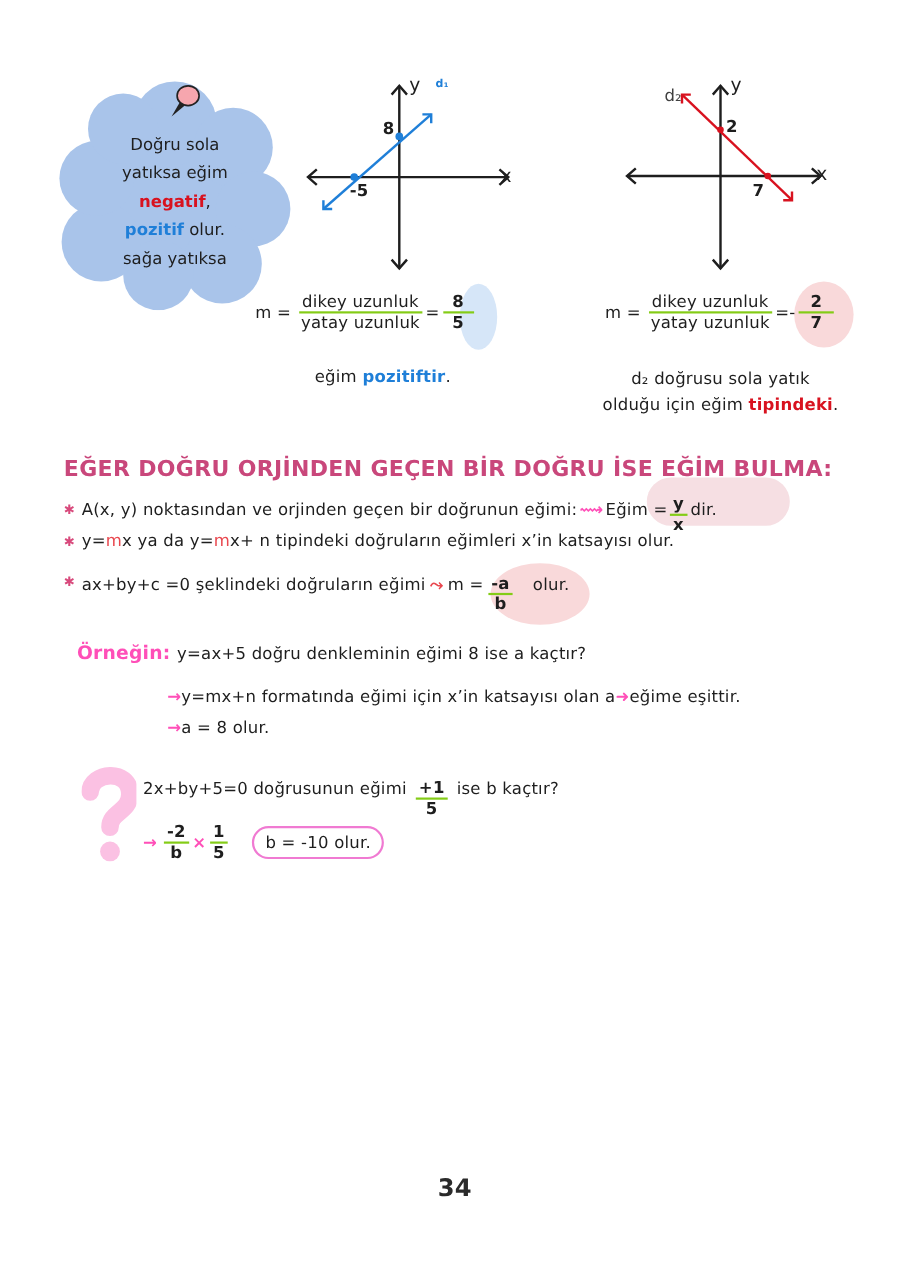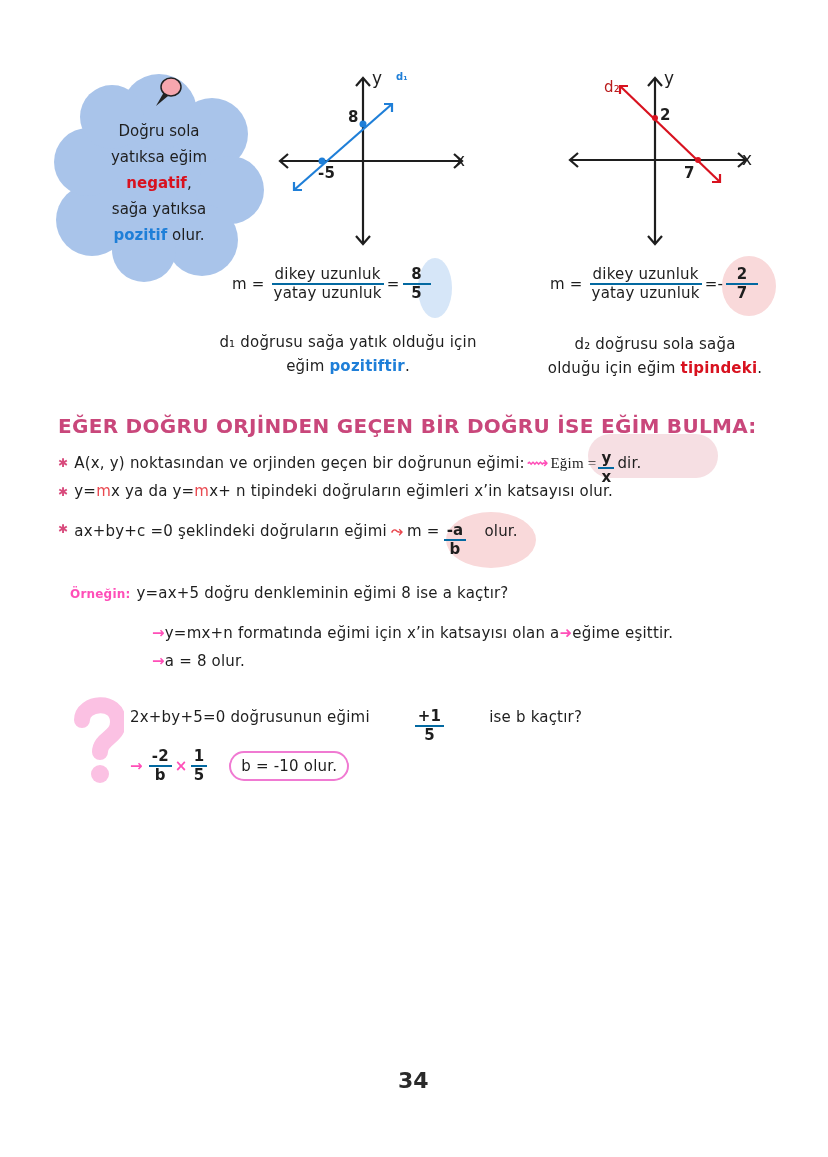"d₂" span.abs { color: #b91c1c -> #404040 }
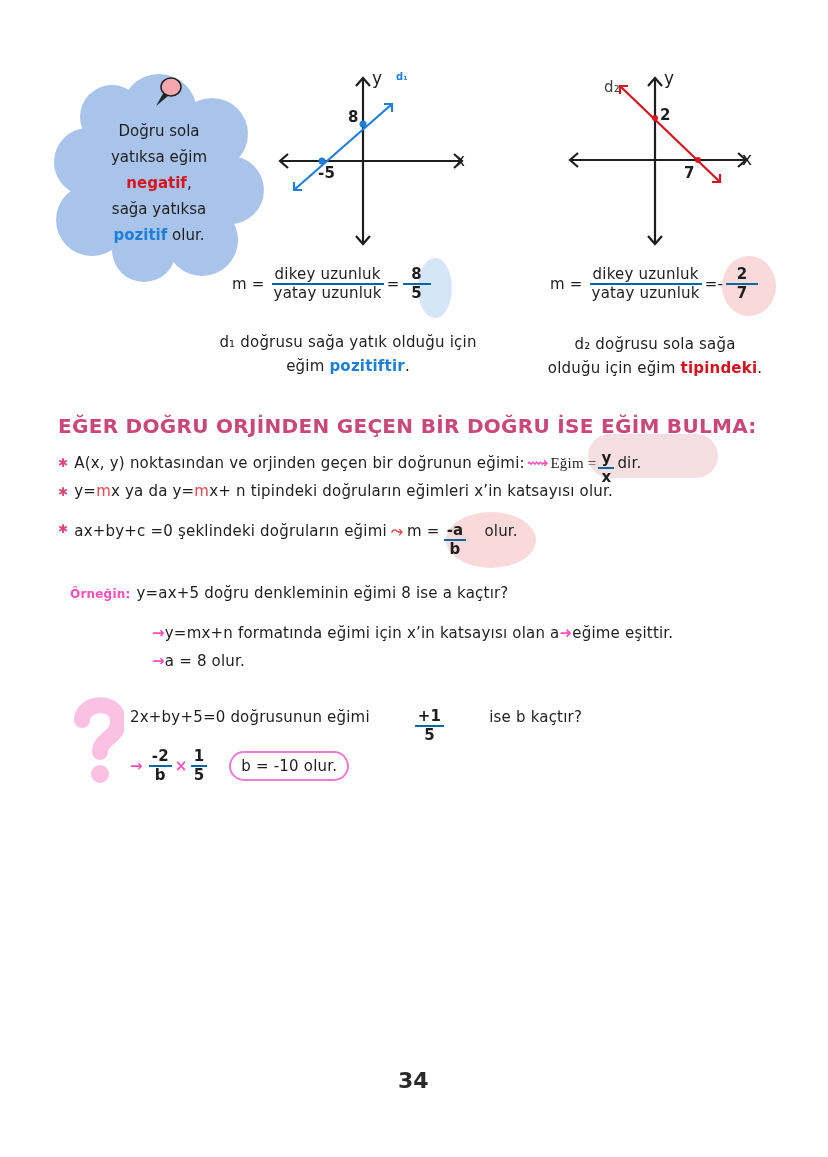"sağa yatıksa" div { order: before "pozitif olur." -> after "pozitif olur." }
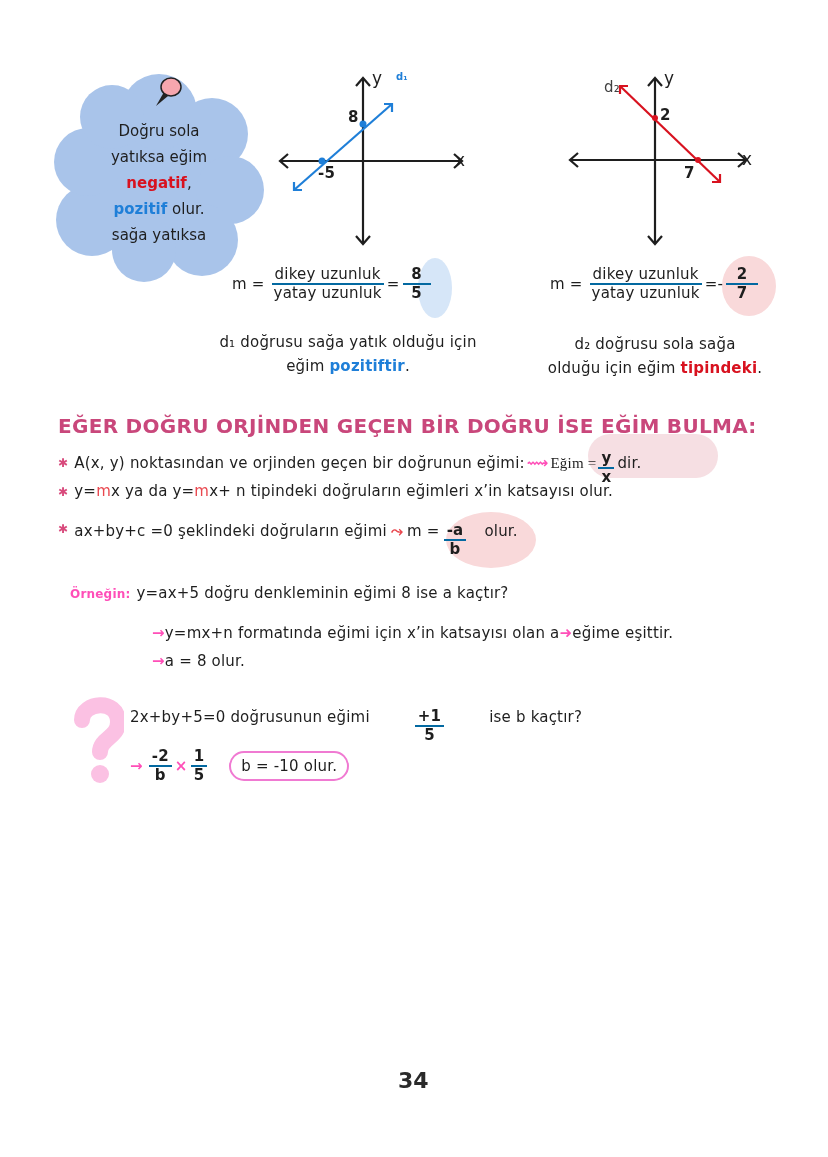"dikey uzunluk" .frac .num { border-bottom: 2px solid #0369a1 -> 2px solid #84cc16 }
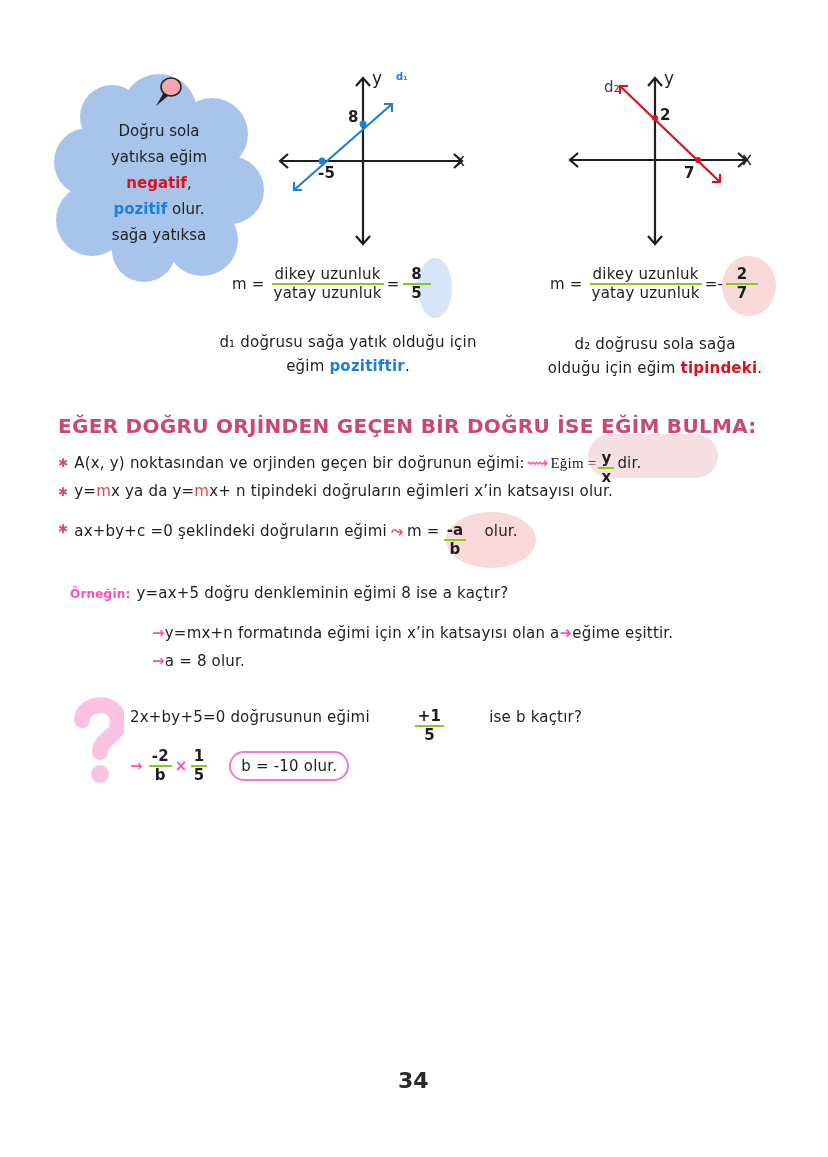"d₁ doğrusu sağa yatık olduğu" div { html: <div>d₁ doğrusu sağa yatık olduğu için</div> -> none }
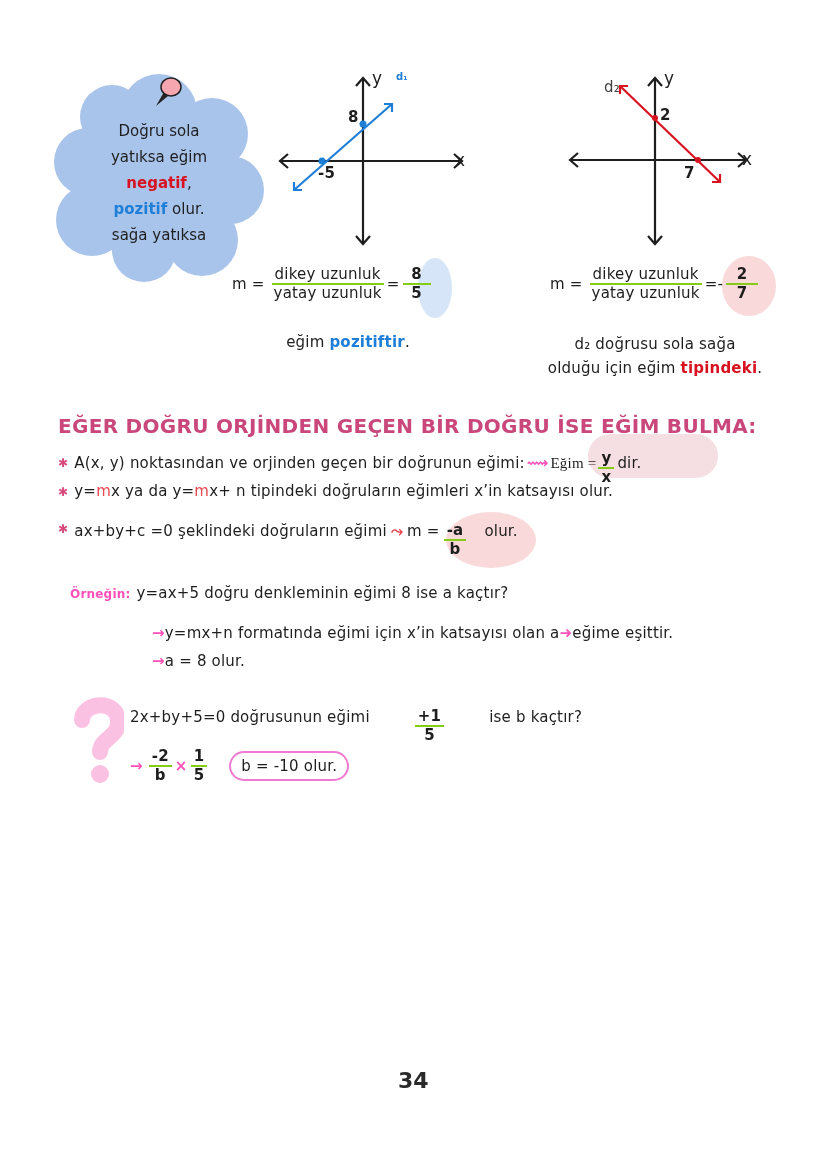"d₂ doğrusu sola sağa" div { text: sağa -> yatık }
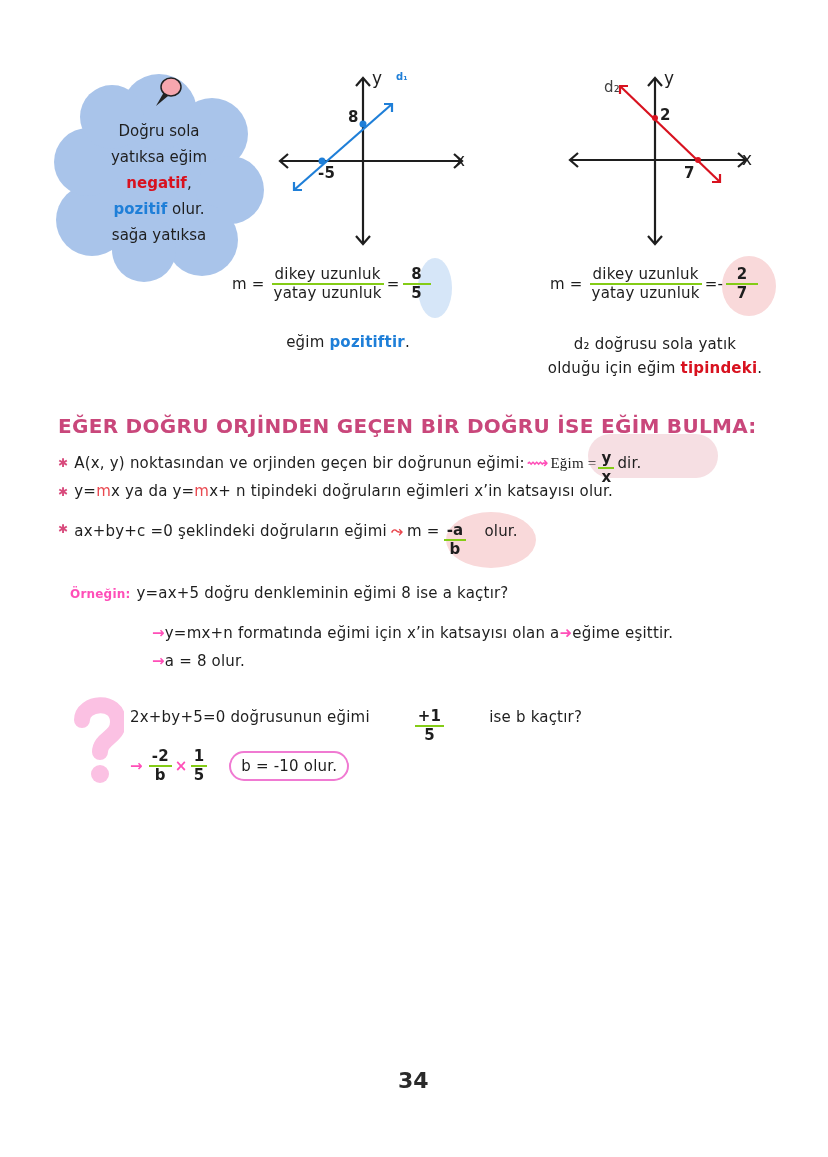"Eğim =" span { font-family: Liberation Serif, serif -> none }
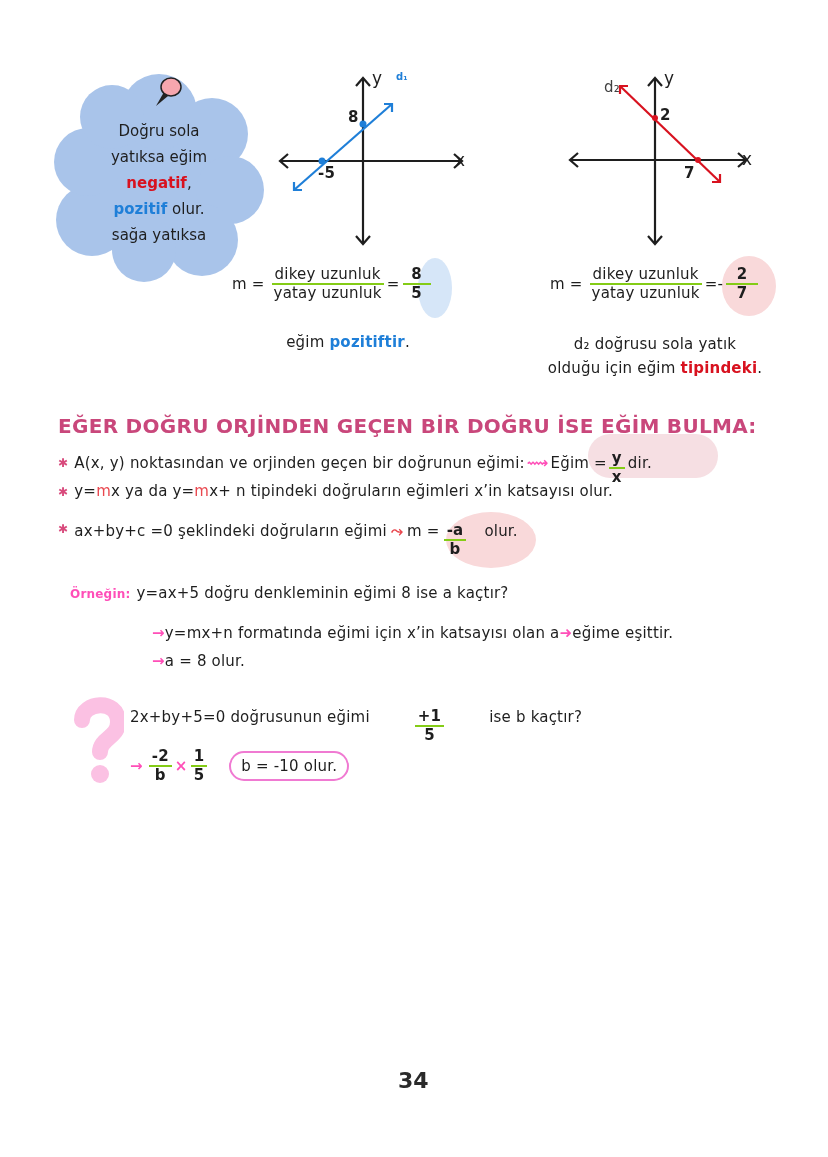"Örneğin:" span { font-size: 12px -> 17px }
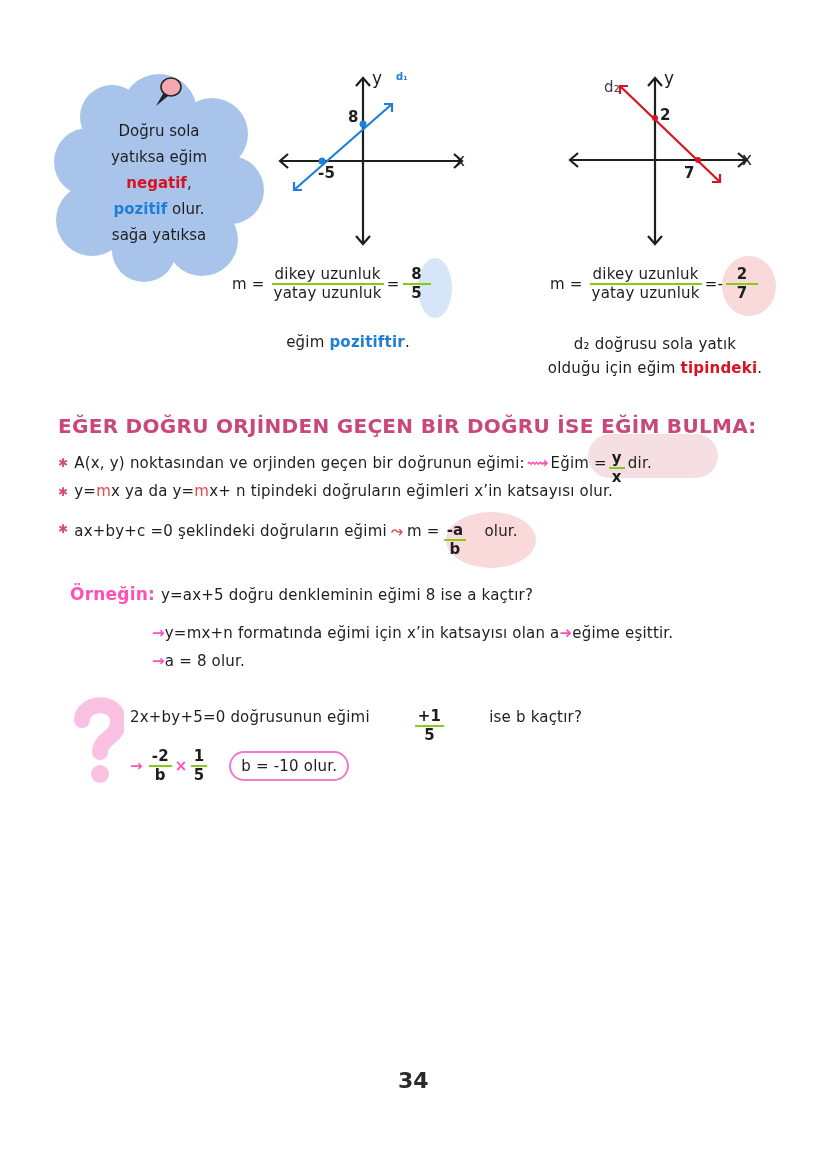"2x+by+5=0 doğrusunun eğimi" div.abs { gap: 37px -> none }
